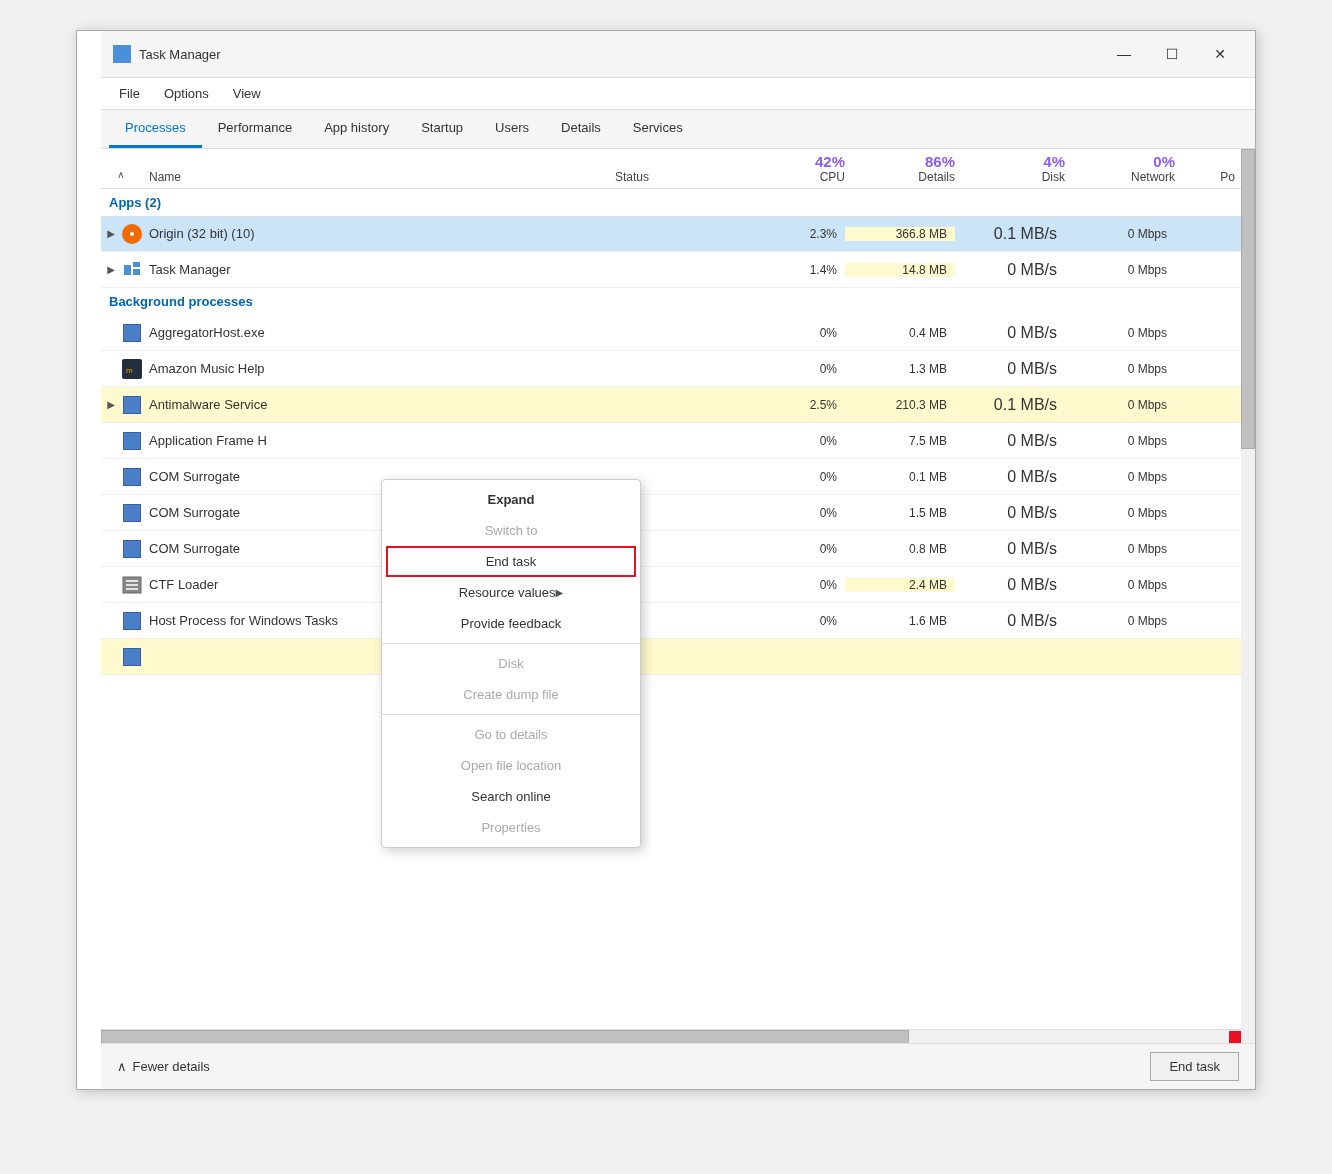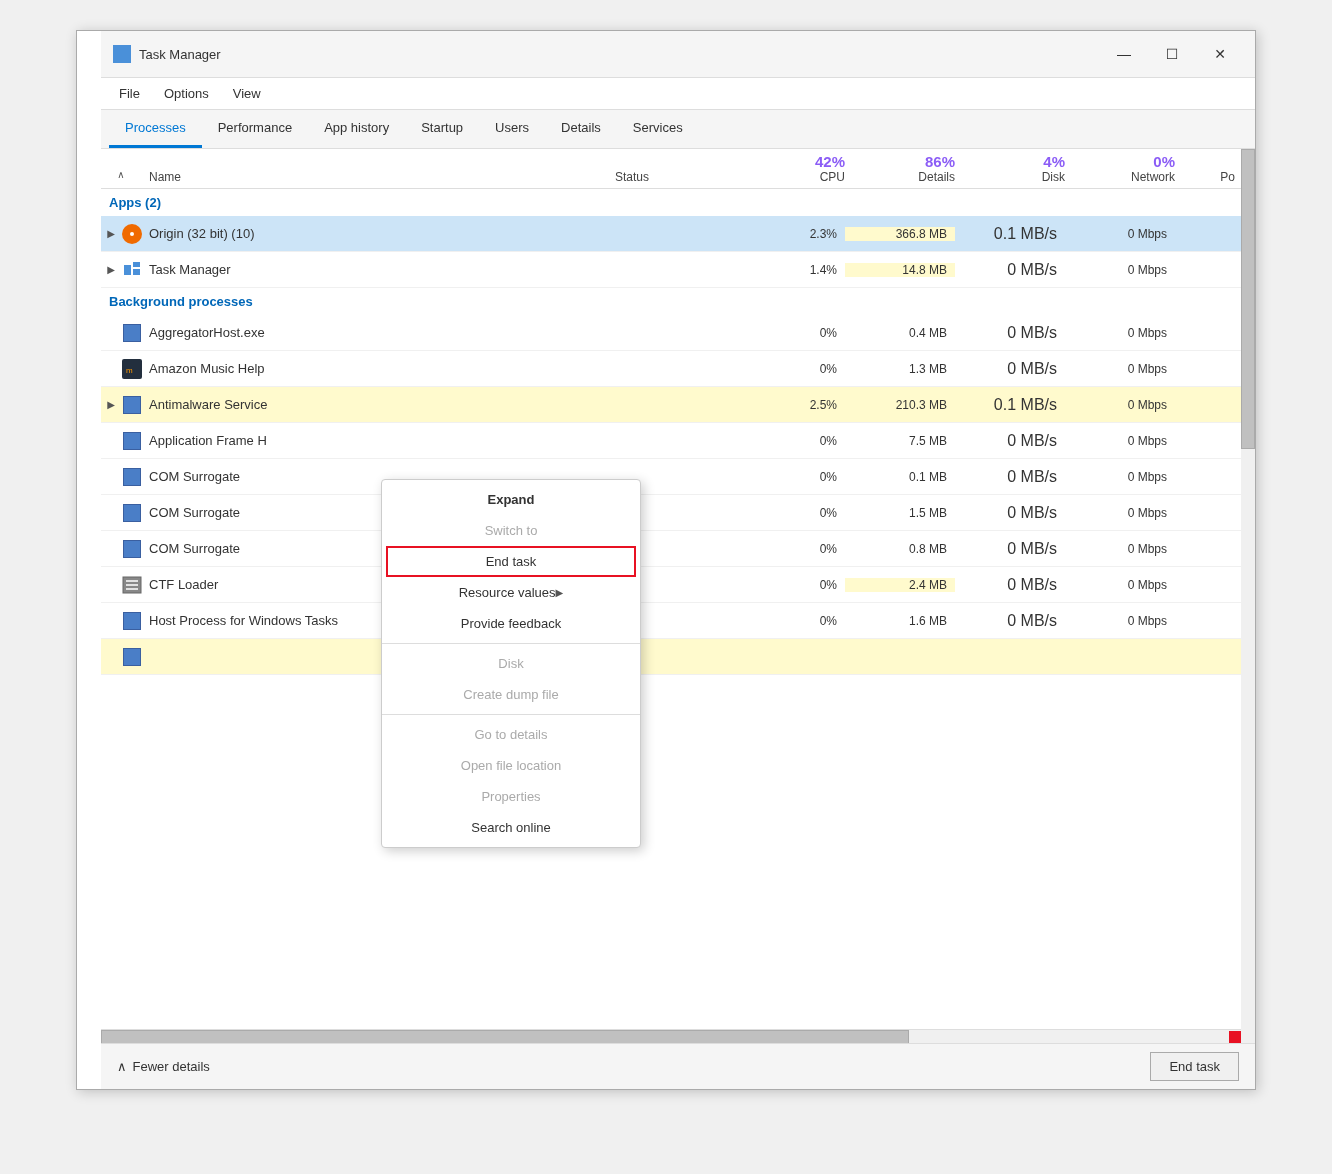"Properties" div.ctx-item { order: before "Search online" -> after "Search online" }
